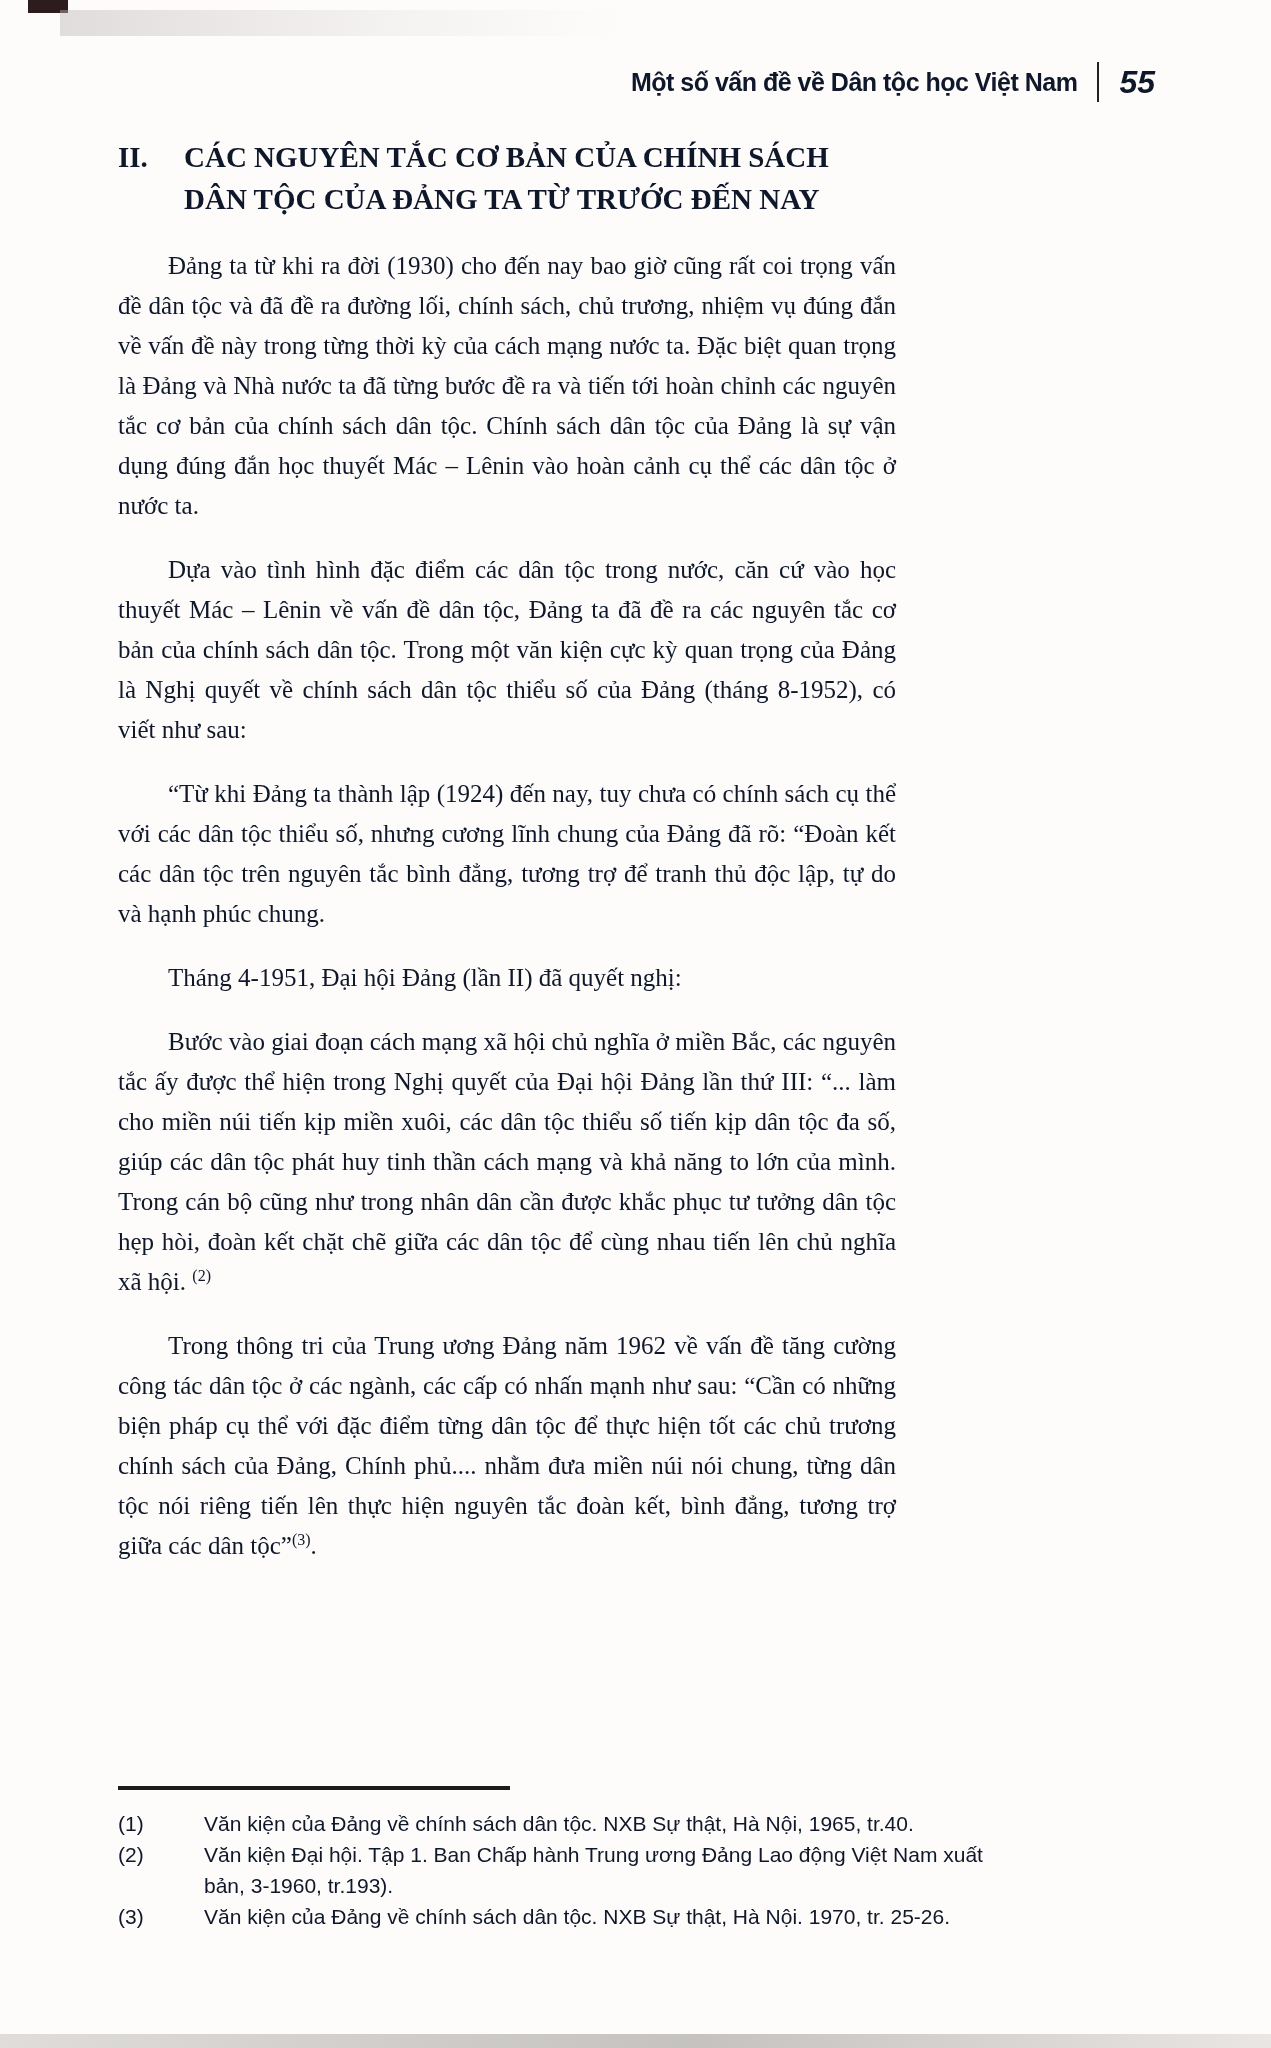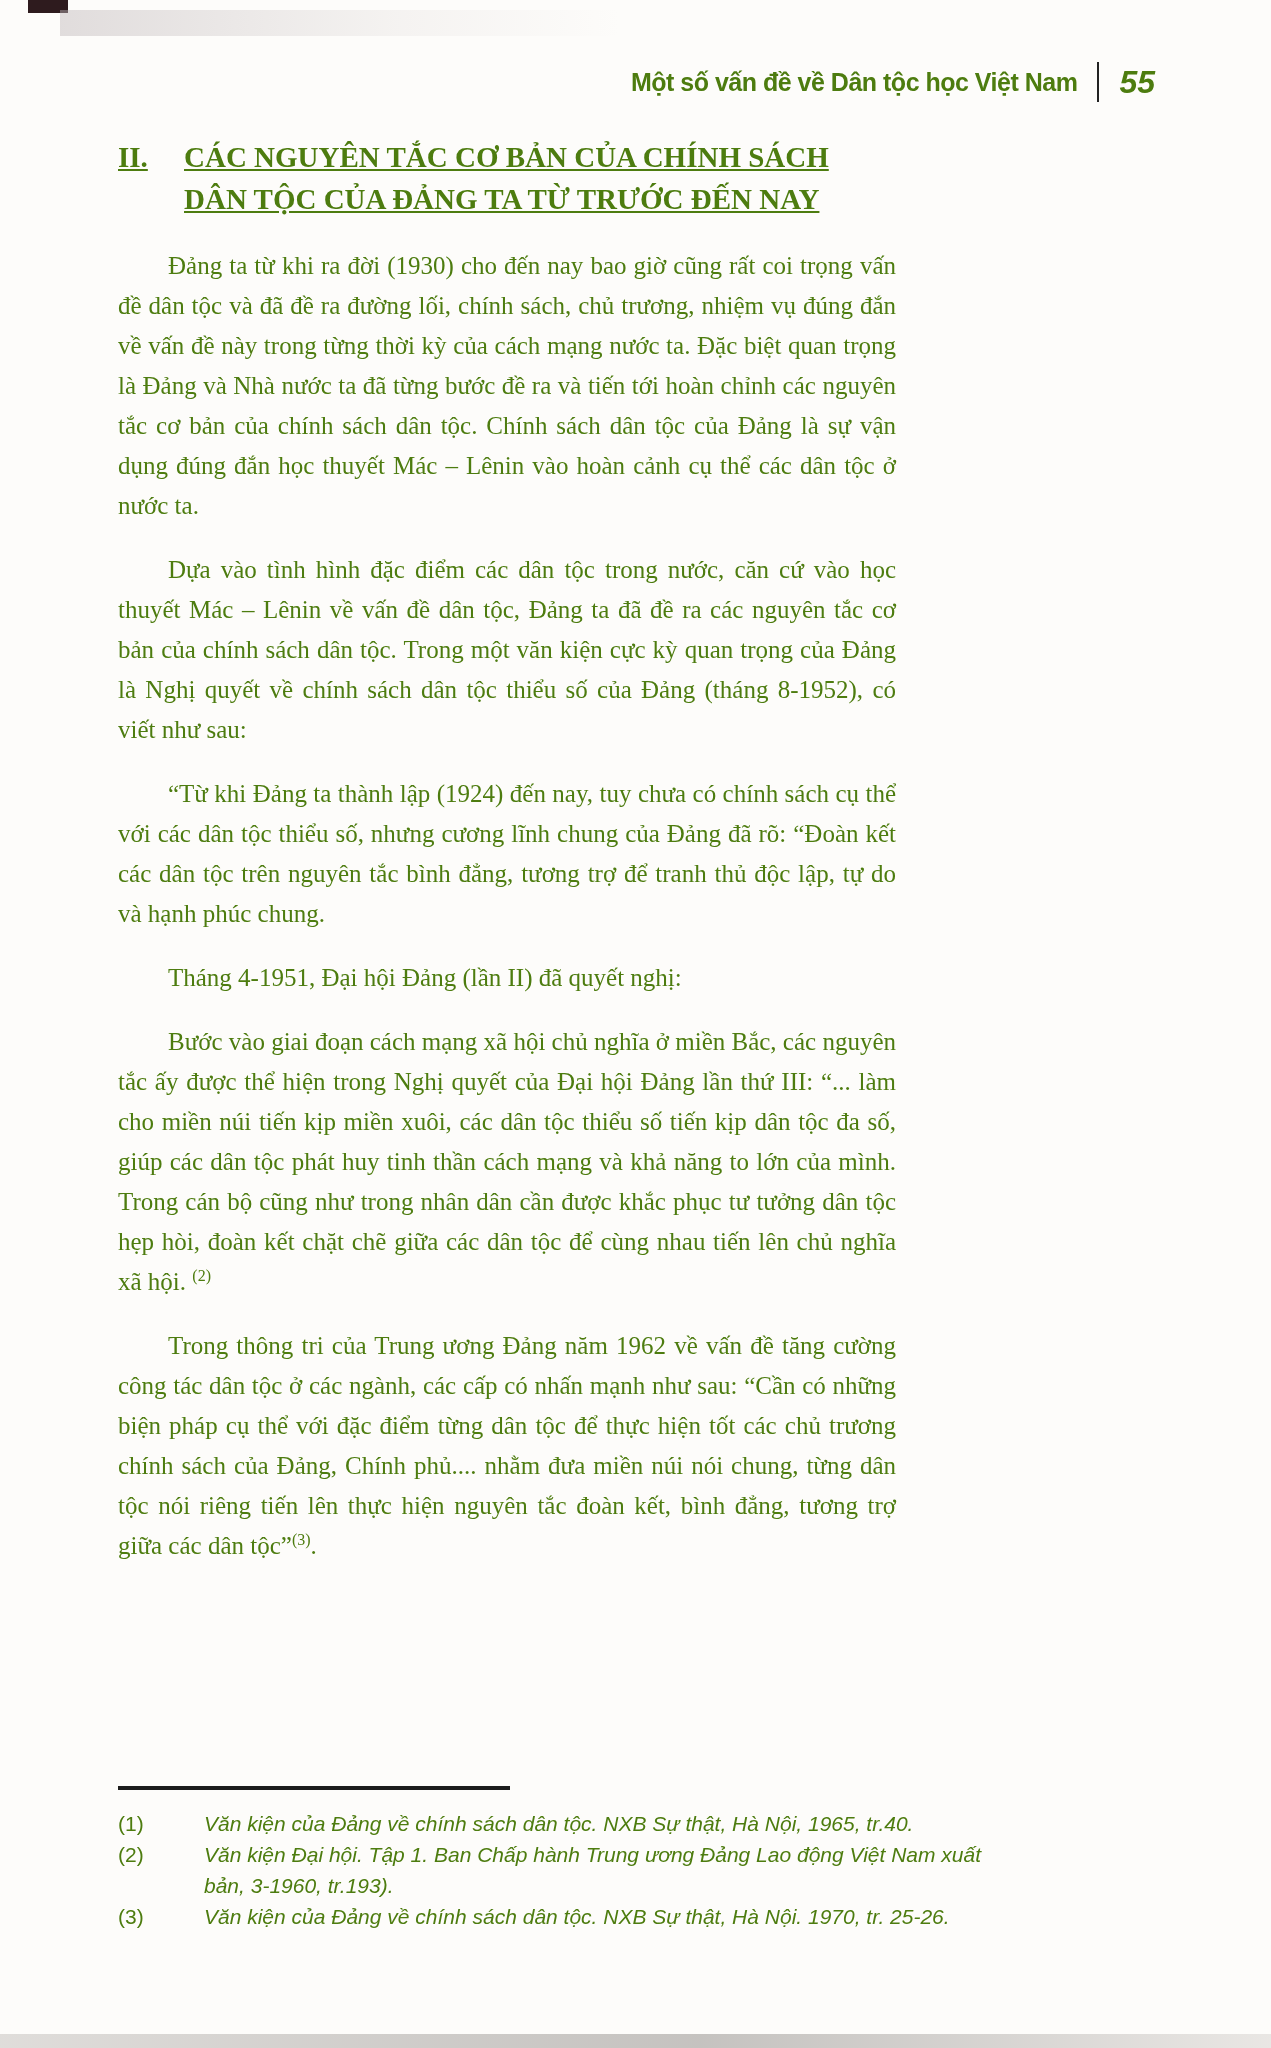"Một số vấn đề về" .page { color: #4d7c0f -> #0f172a }
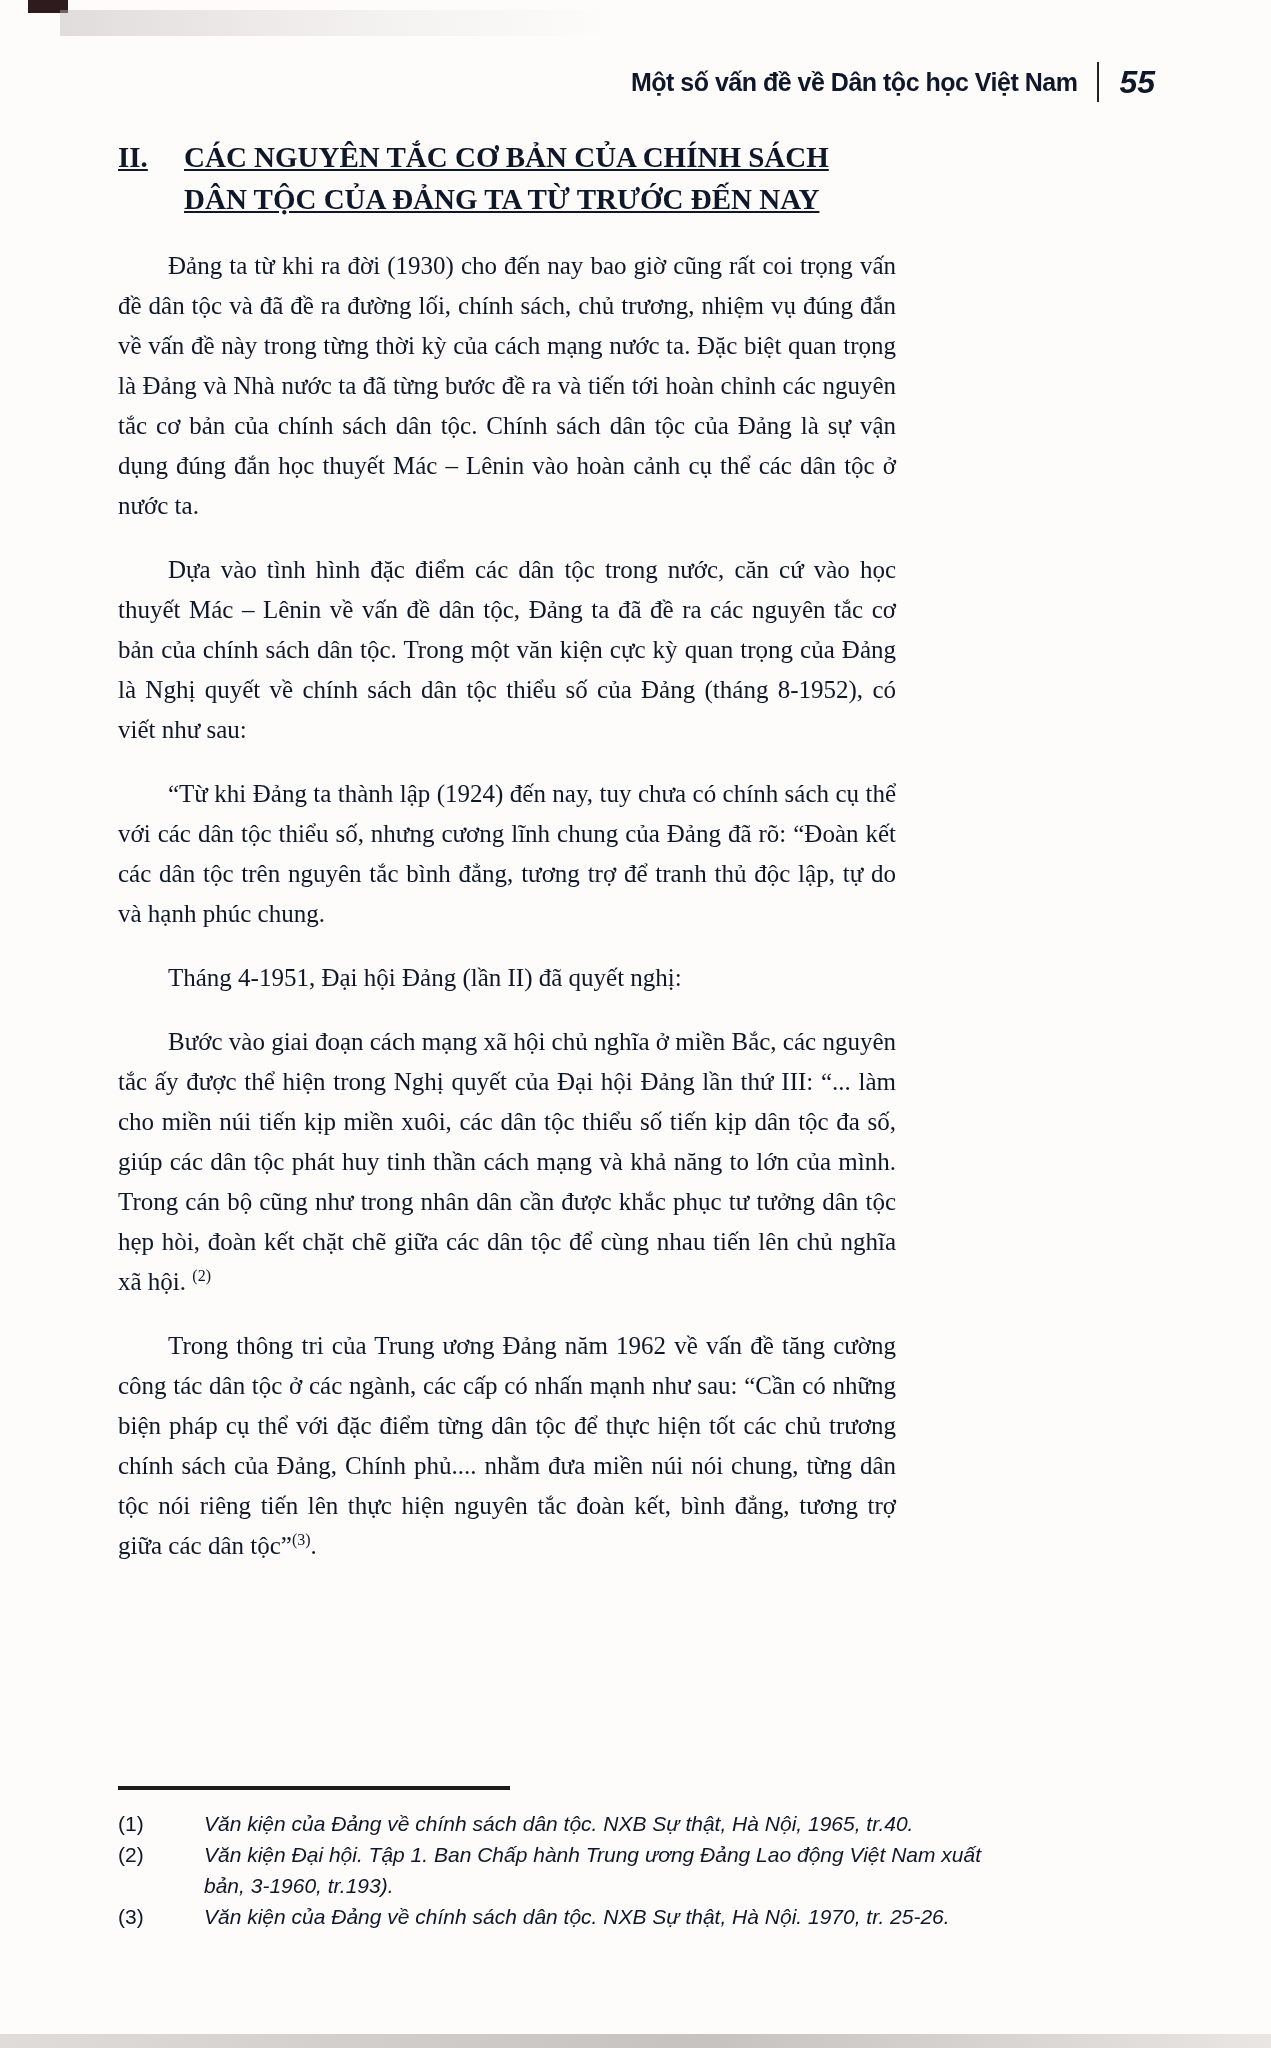"II." .section-heading { text-decoration: underline -> none }
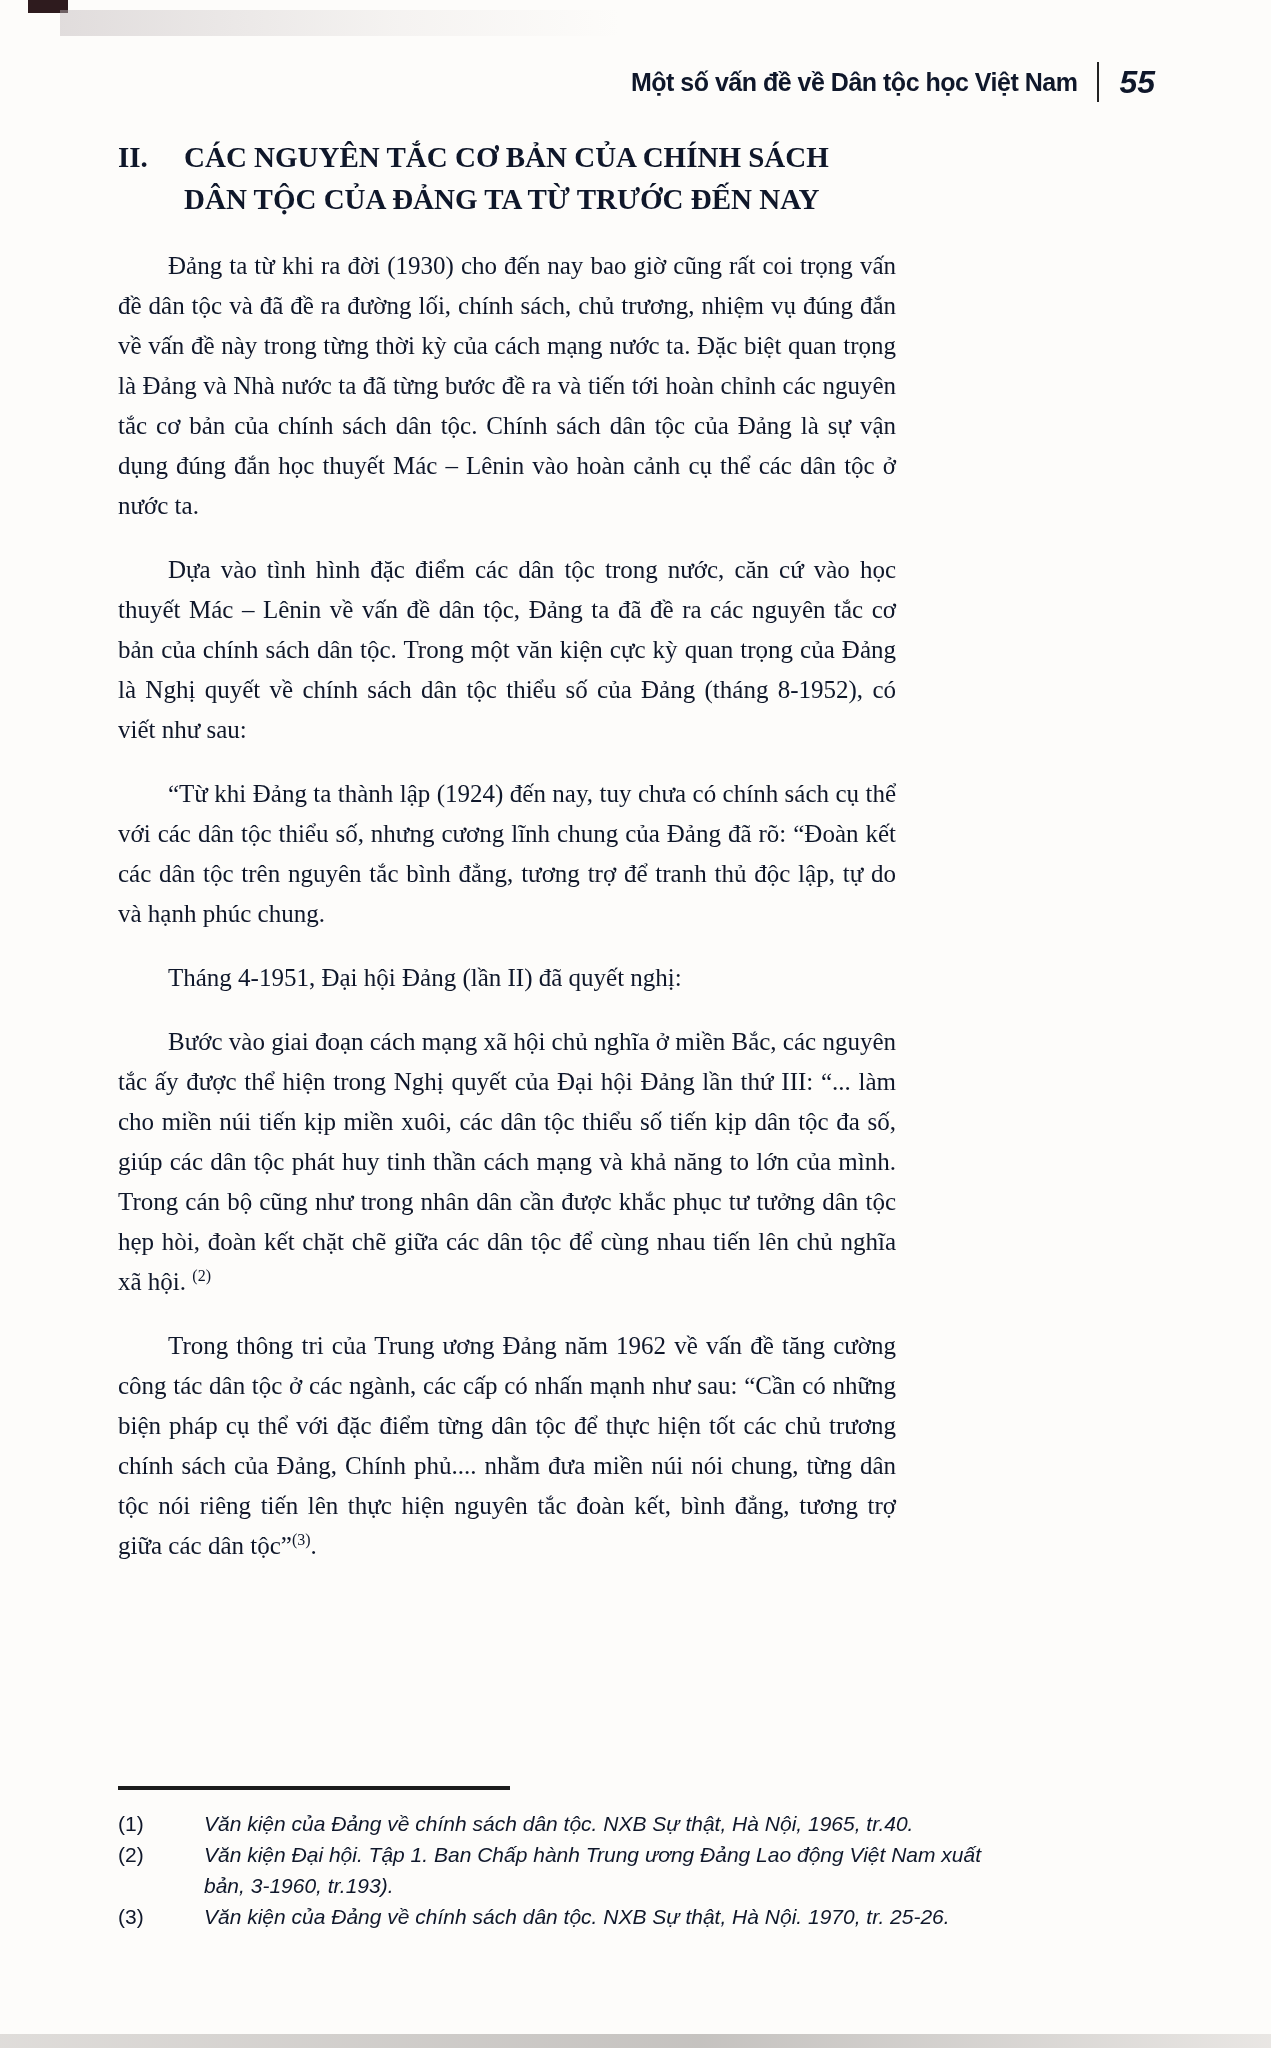"Văn kiện của Đảng về" .footnote-text { font-style: italic -> none }
